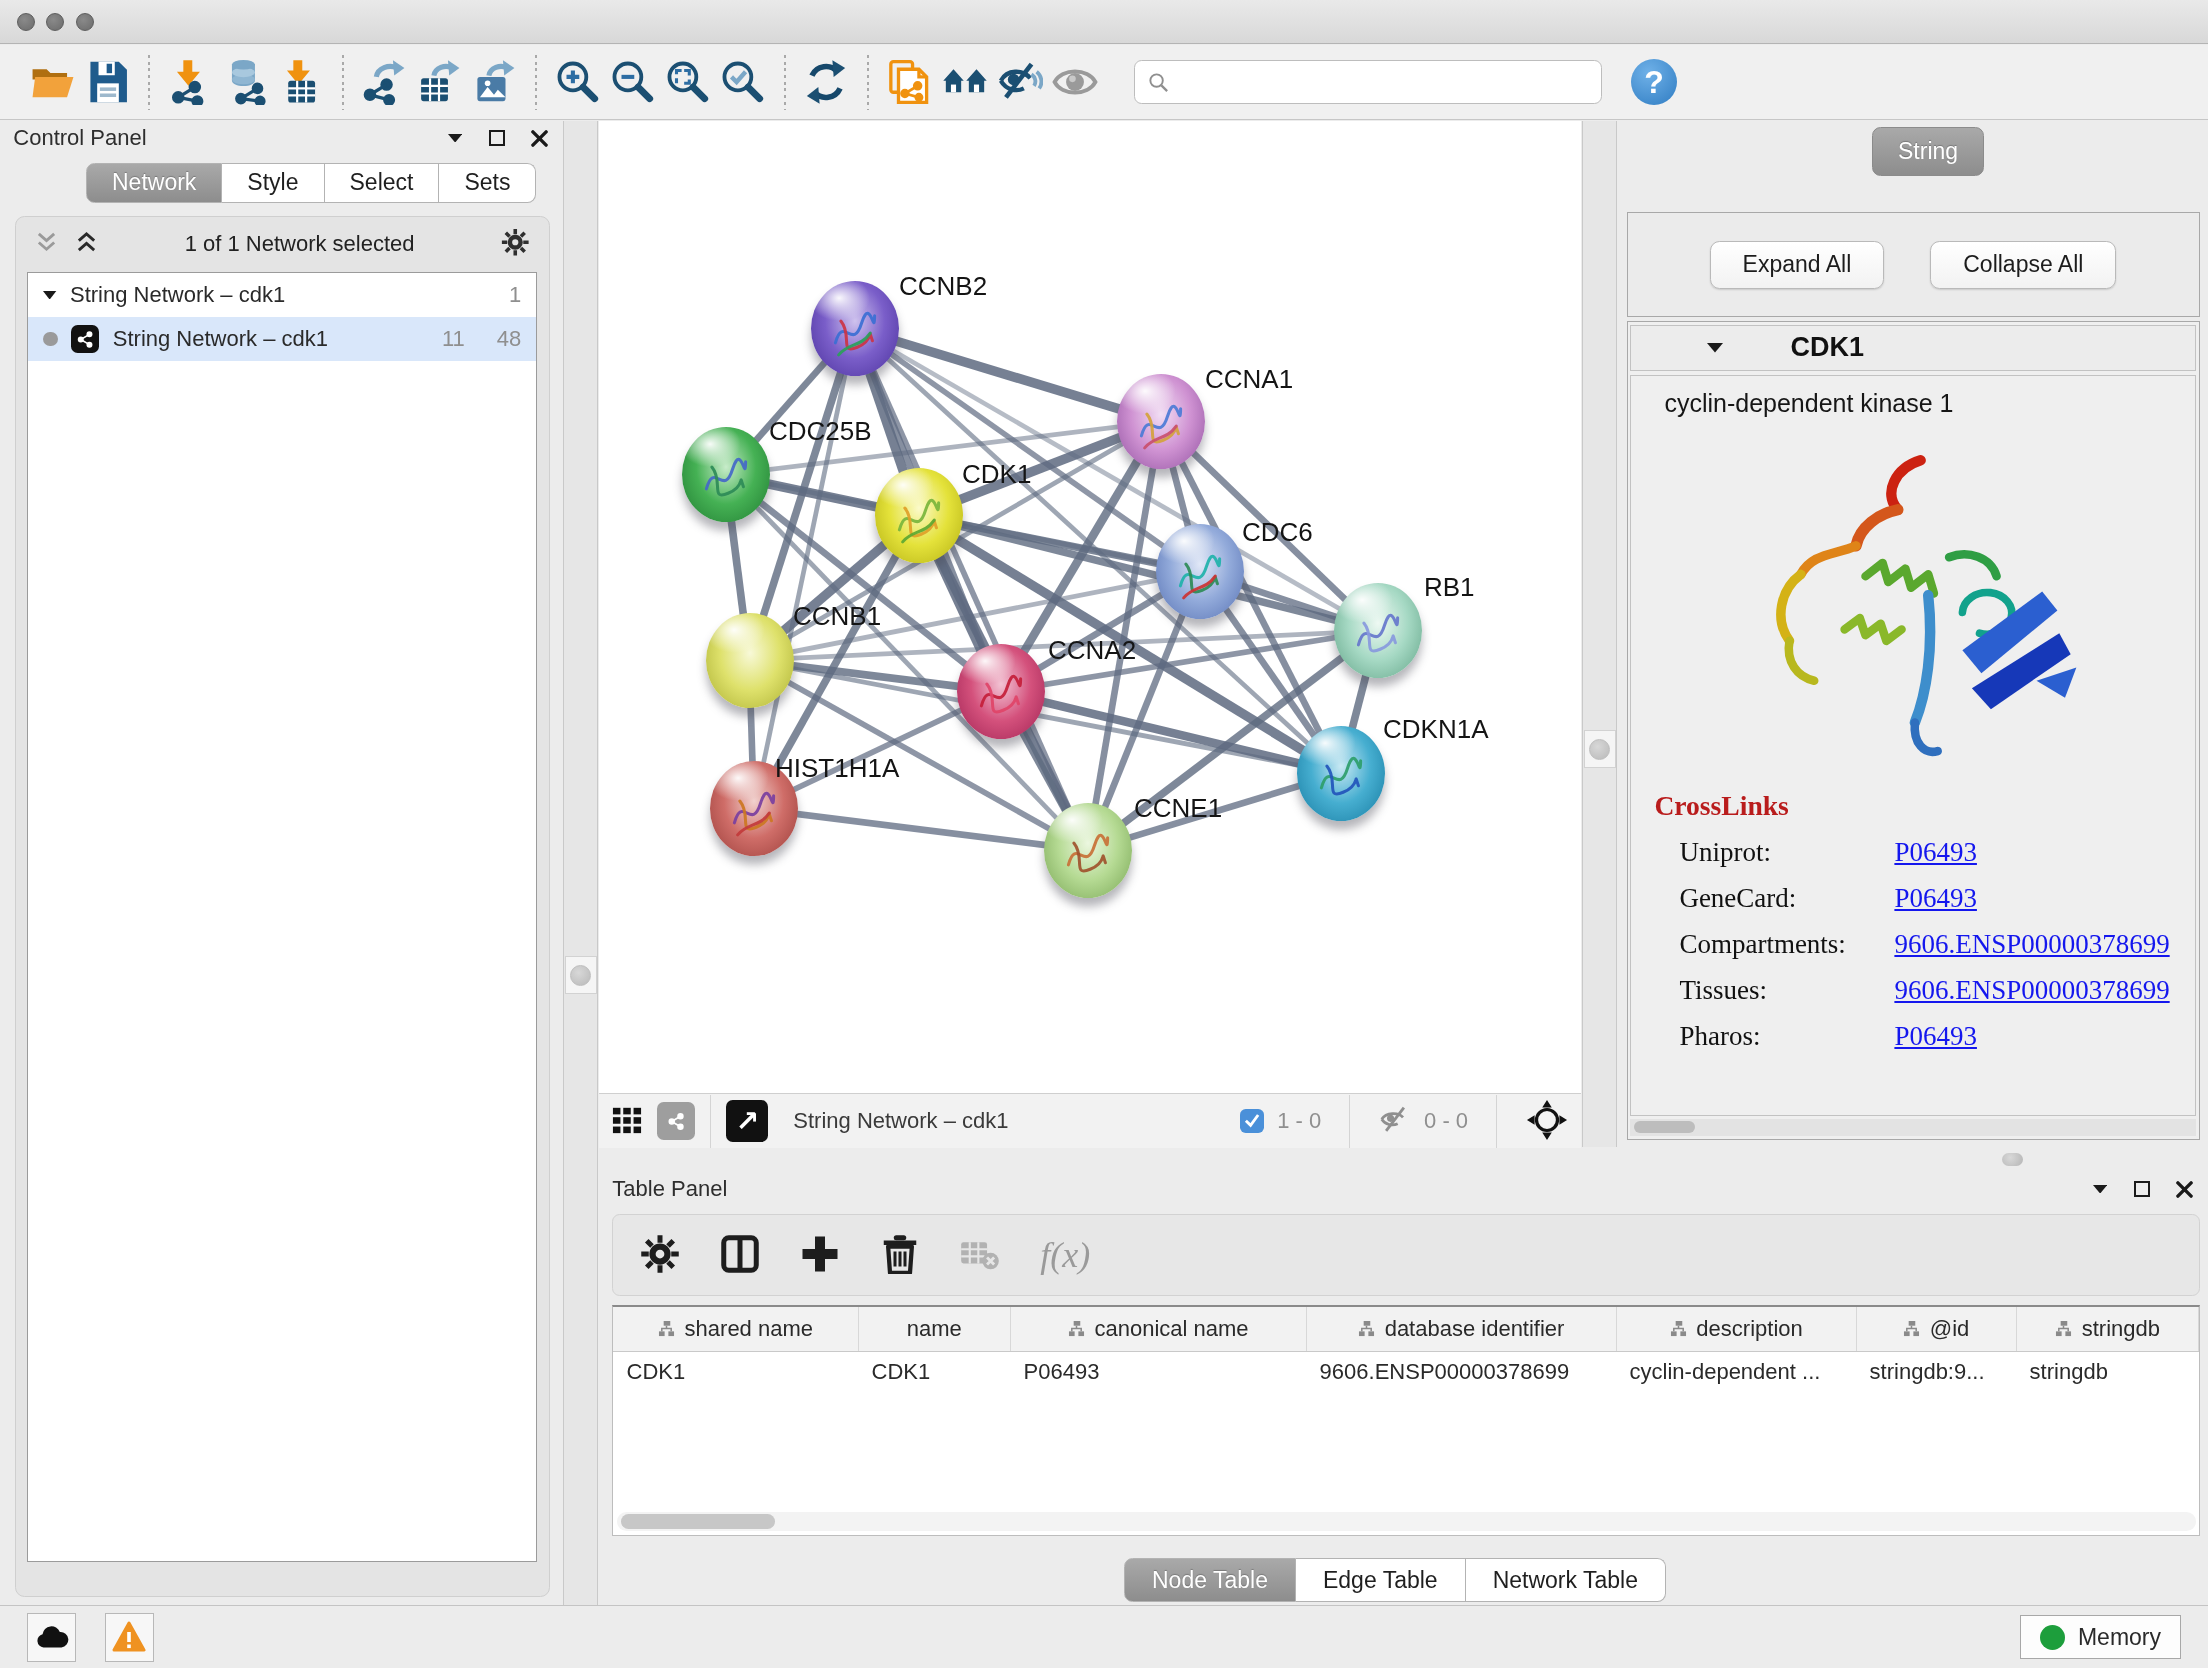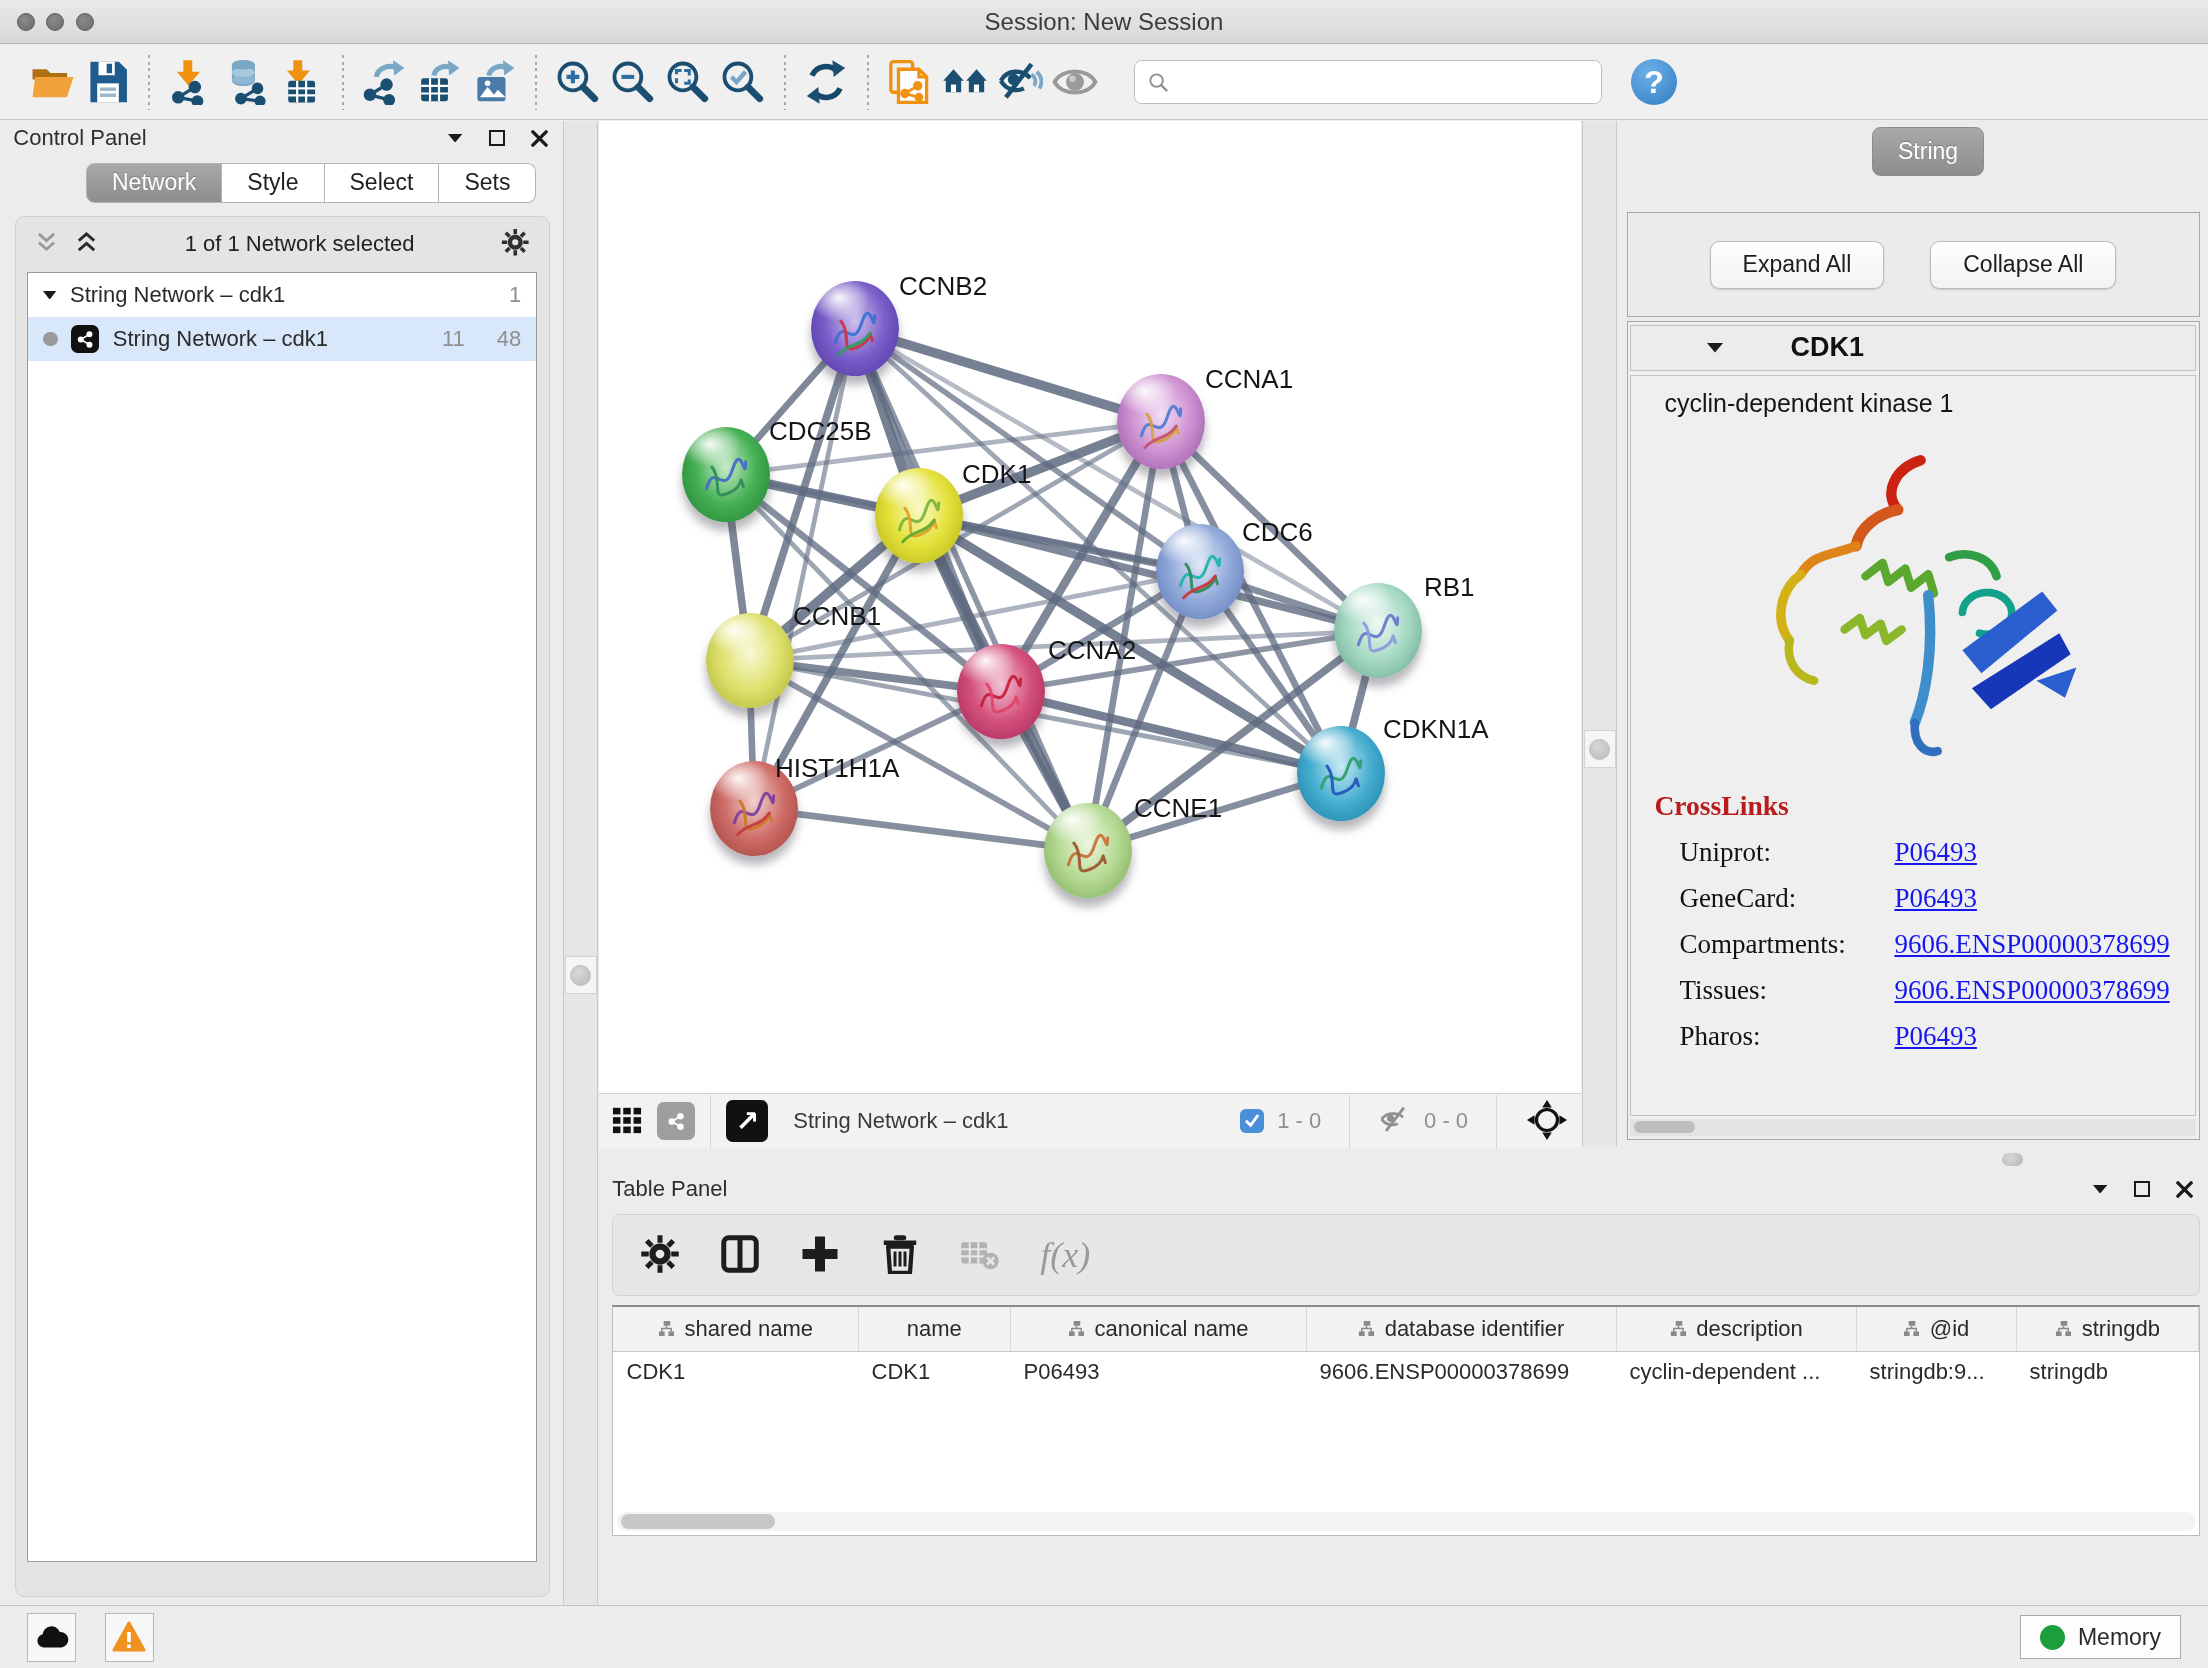"Session: New Session" div.win-title { html: <div>Session: New Session</div> -> none }
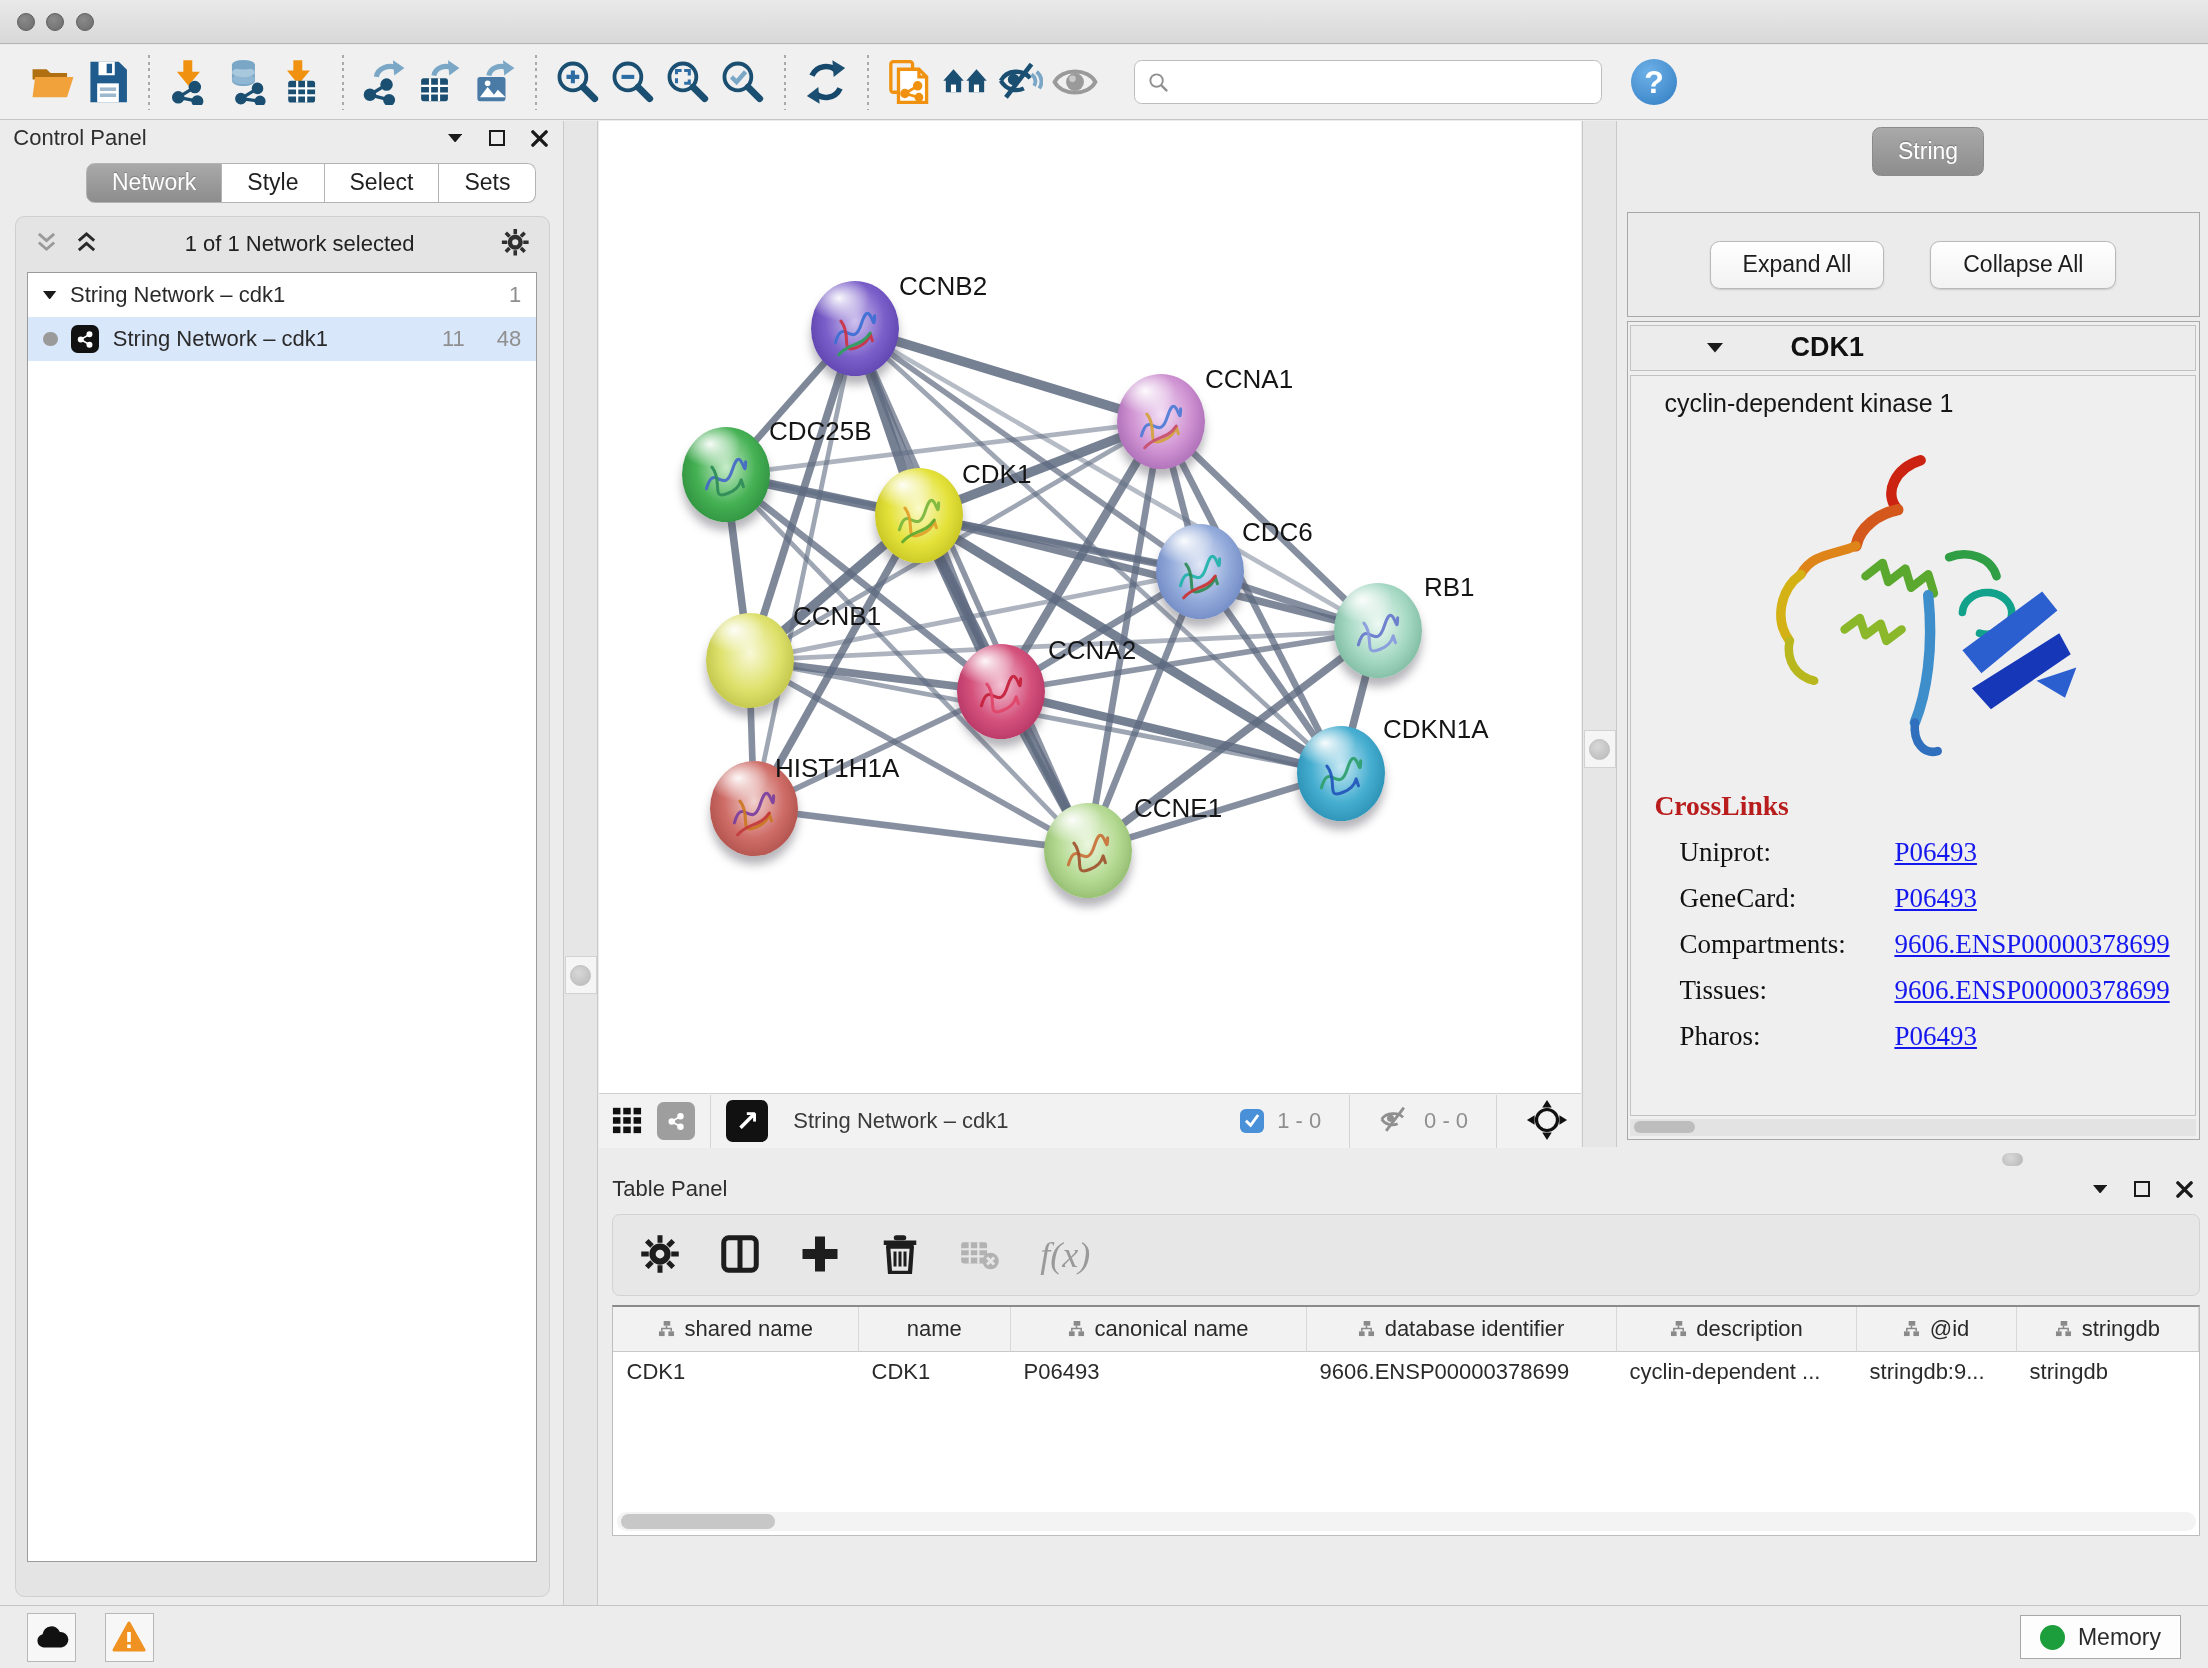"Node Table" div.tp-tabs { html: none -> <div> <span>Node Table</span> <span>Edge Table</span> <span>Network Table</span> </div> }
